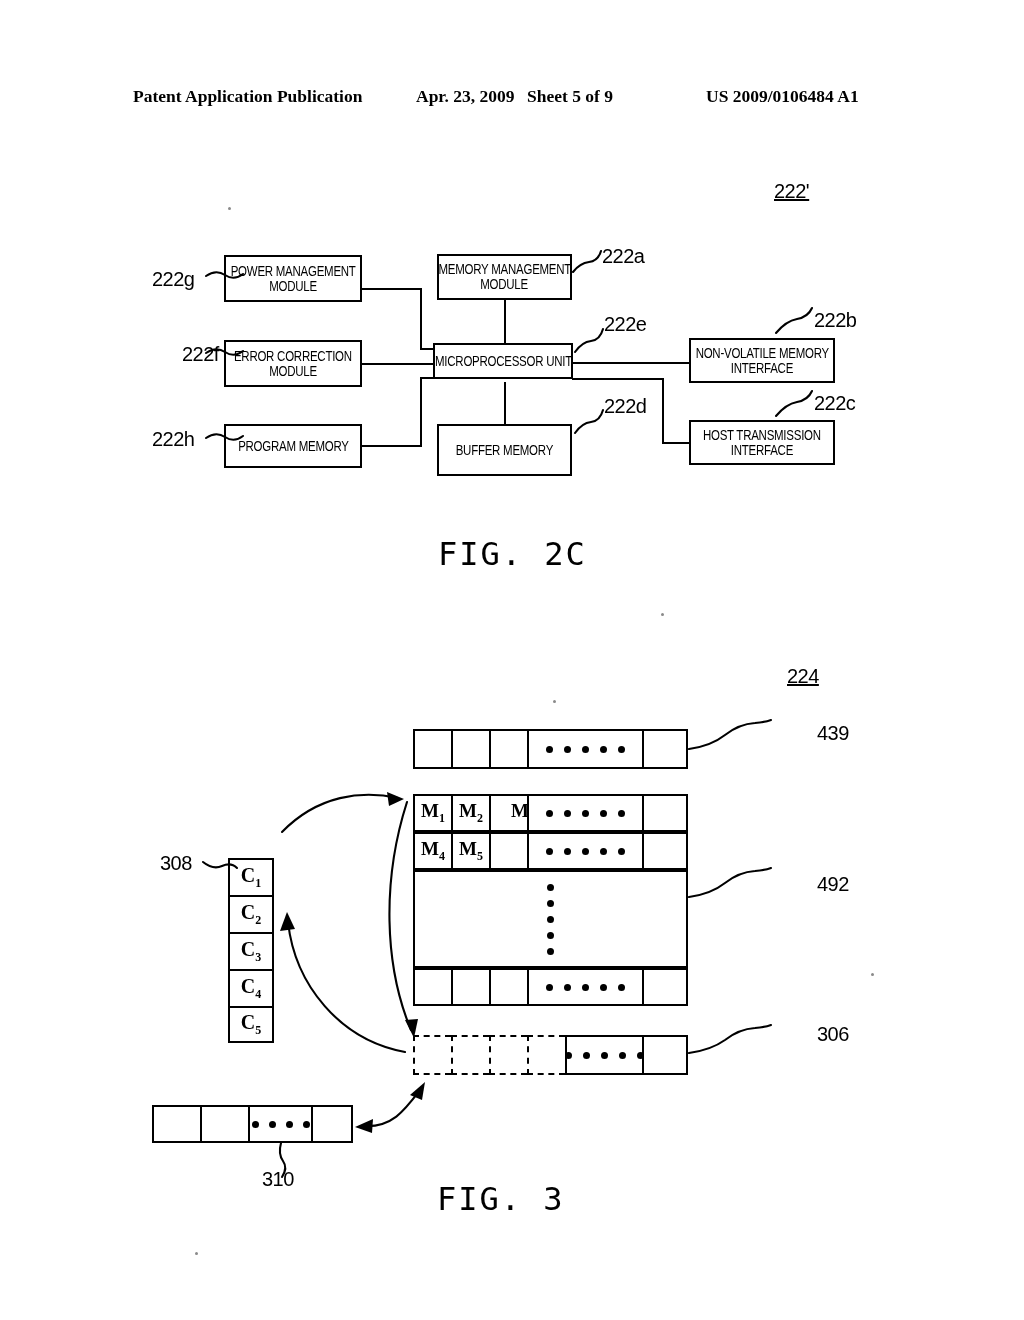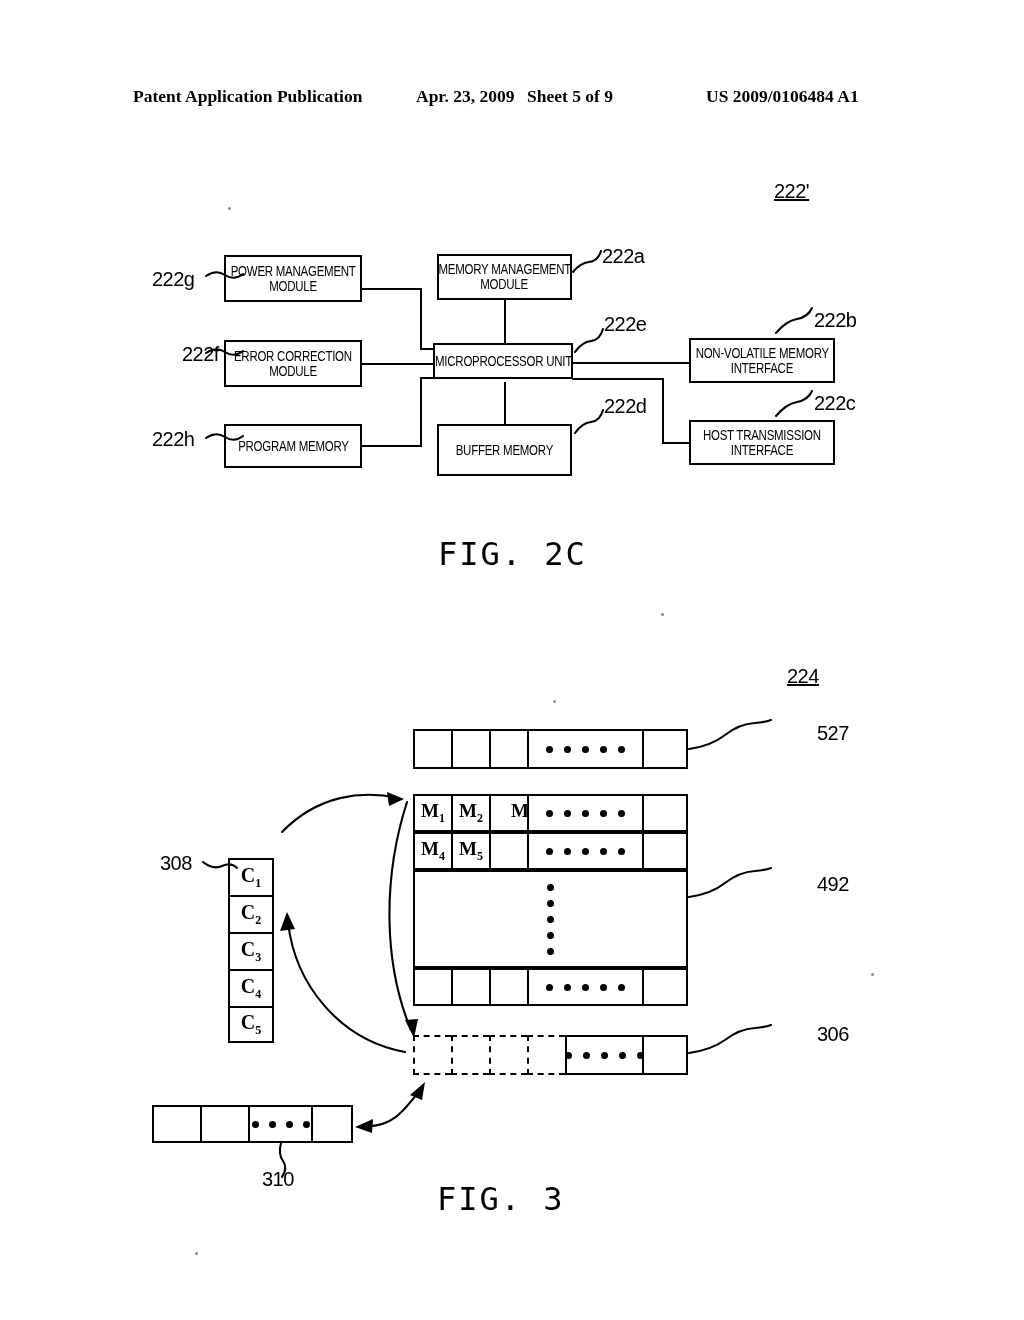"527" div.ref { text: 527 -> 439 }
